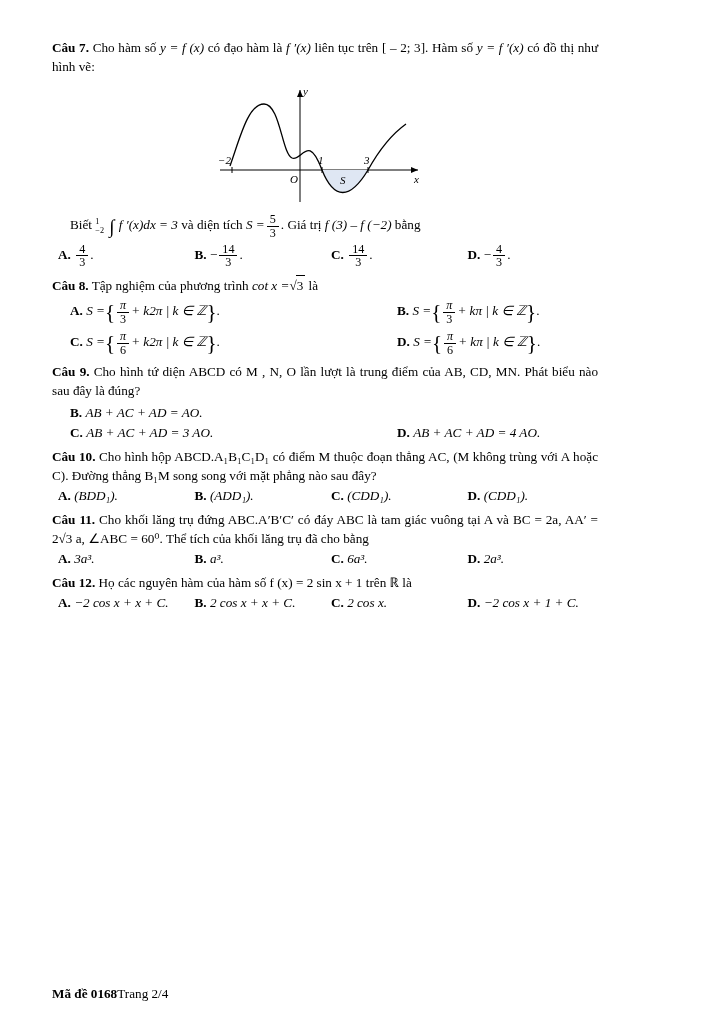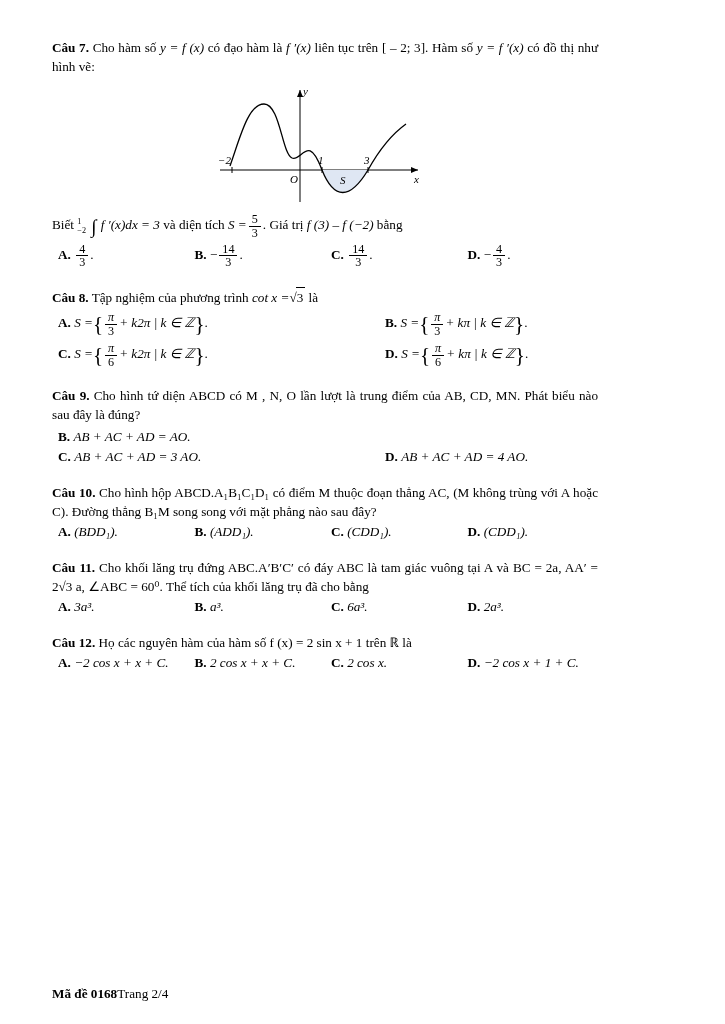"Biết" div.q { margin-left: none -> 18px }
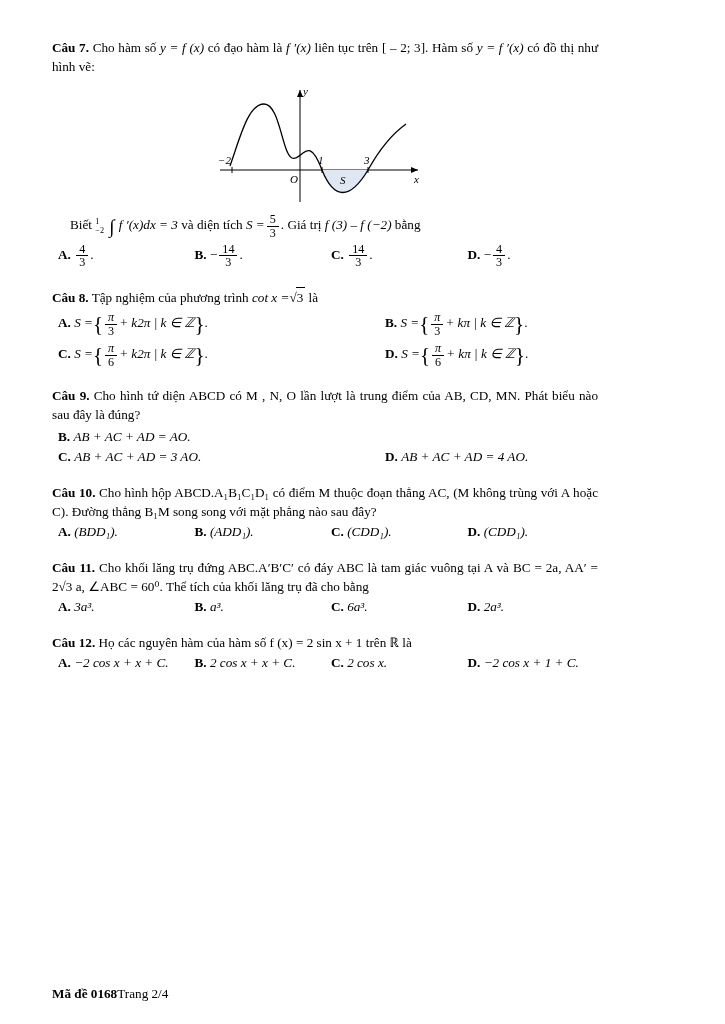"Câu 8. Tập nghiệm của" .blk { margin-top: 18px -> 6px }
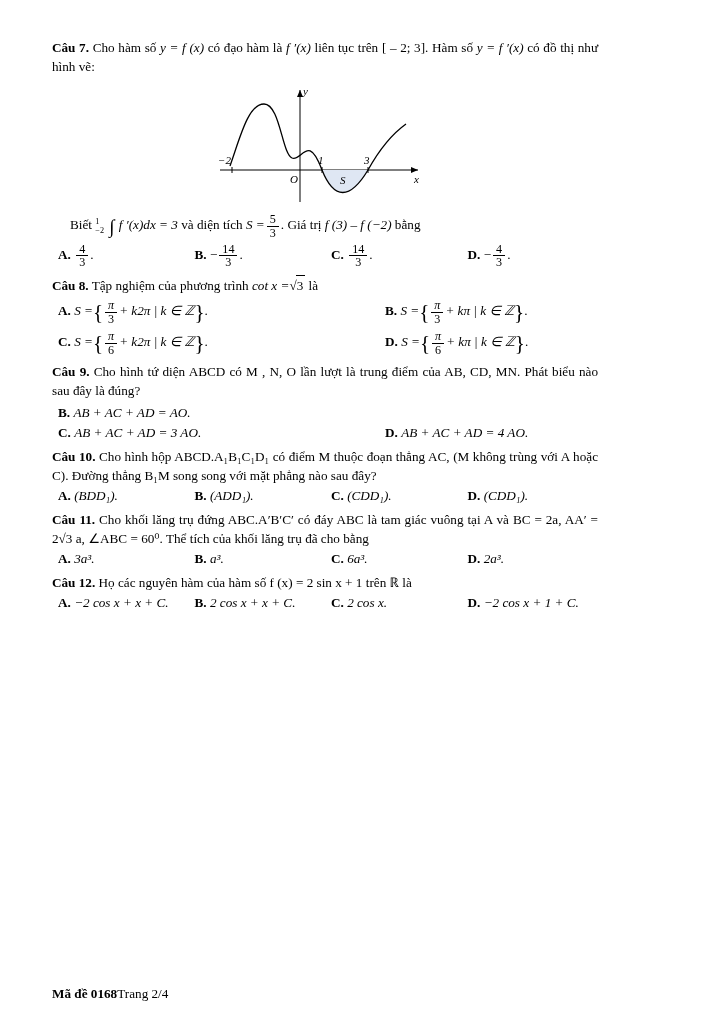"A. S ={" .opts2 { margin: 4px 0 4px 0 -> 4px 0 4px 12px }
